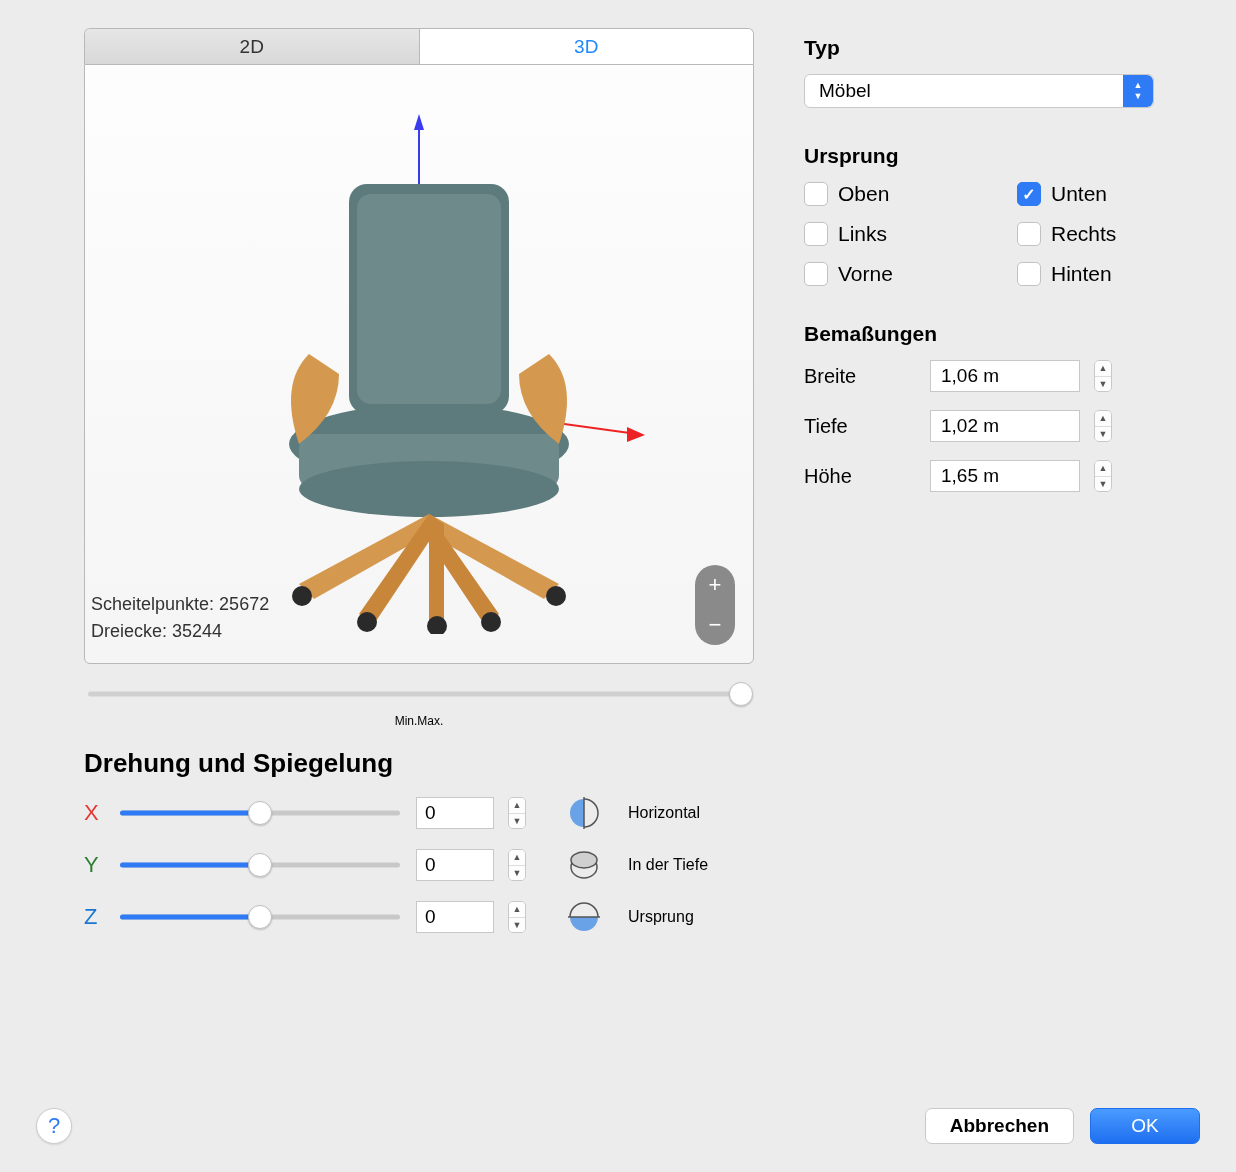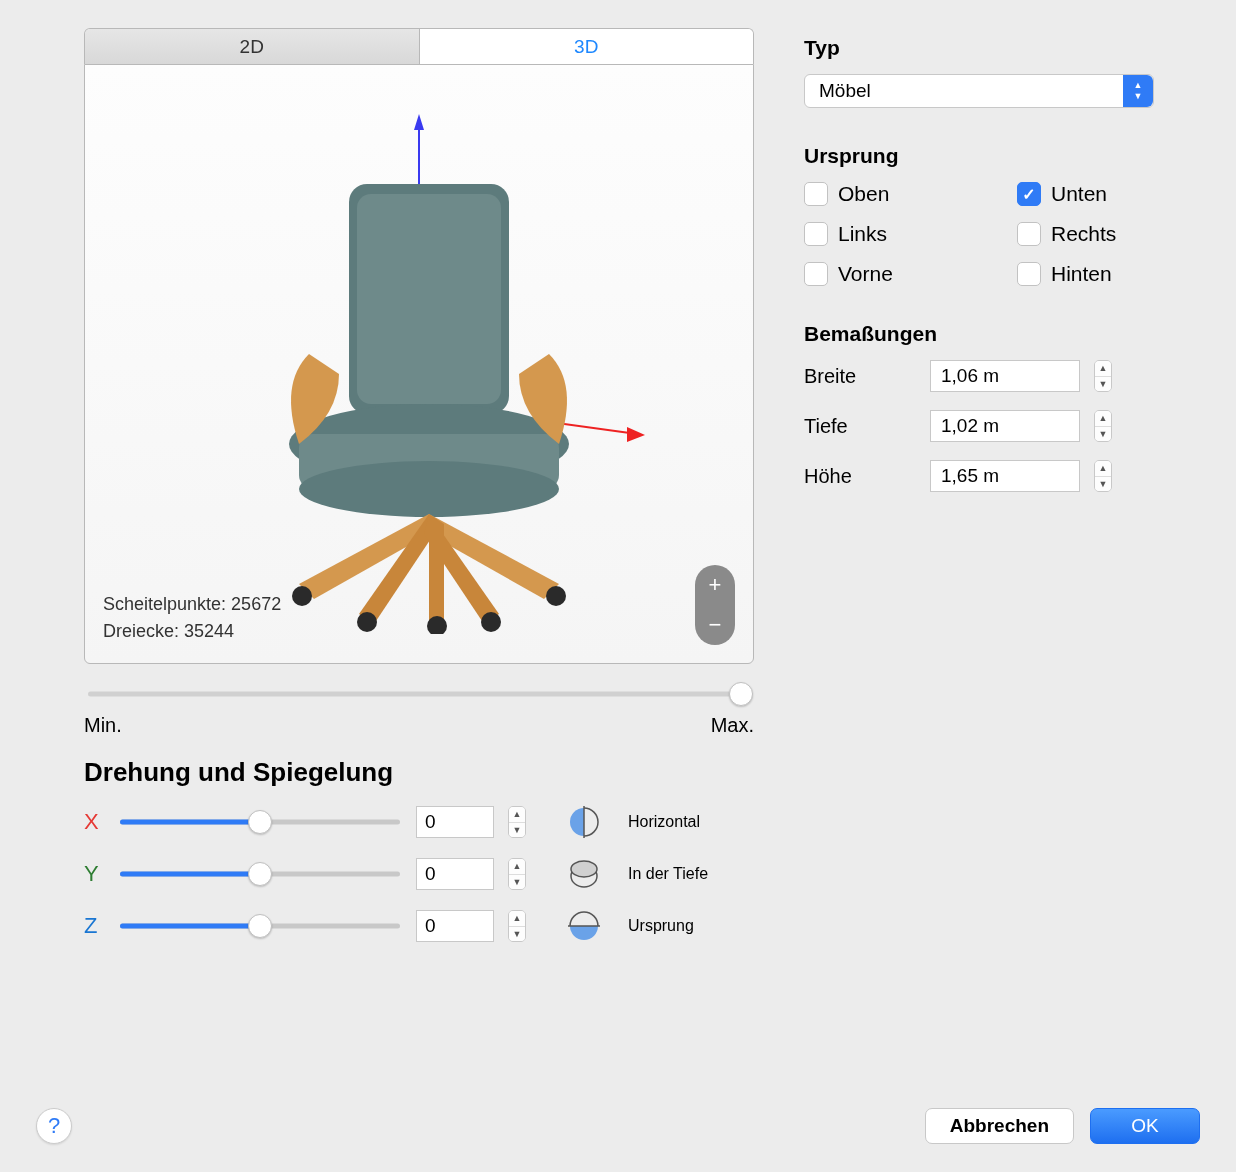"Scheitelpunkte: 25672" .stats { left: 18px -> 6px }
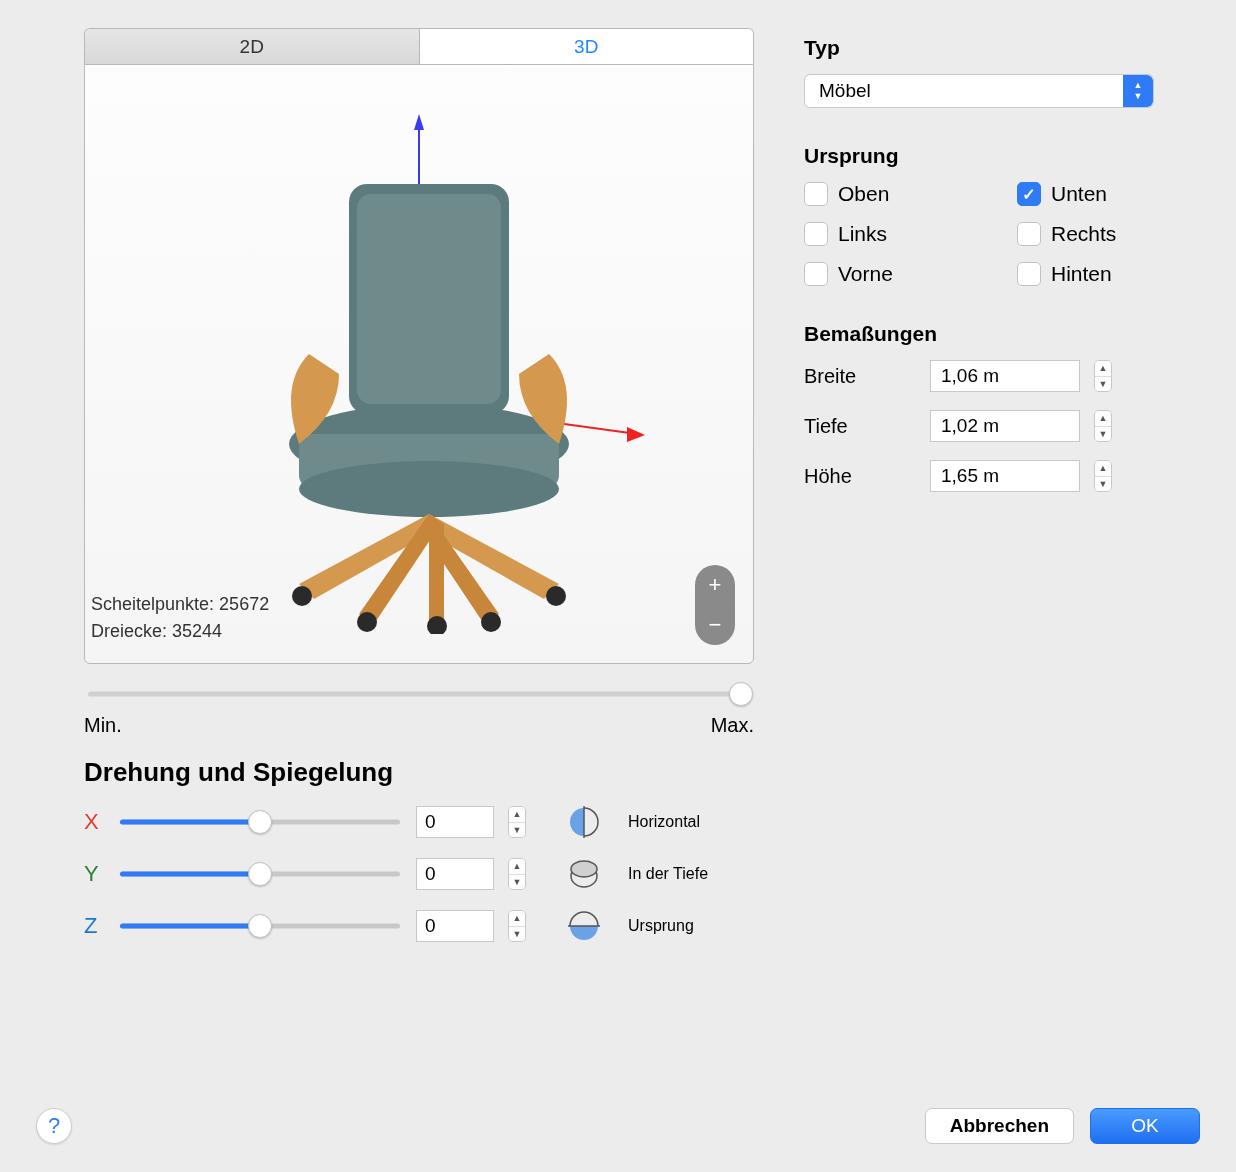"Min." .minmax { font-size: 20px -> 12px; justify-content: space-between -> center }
